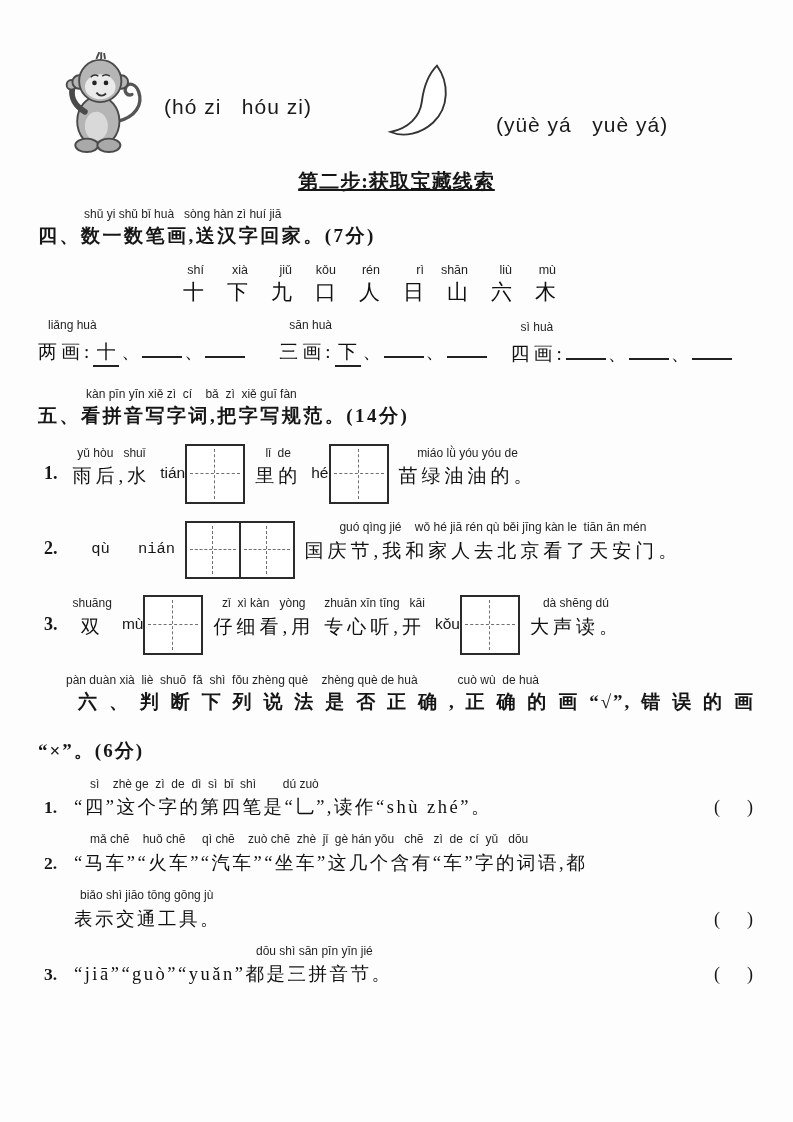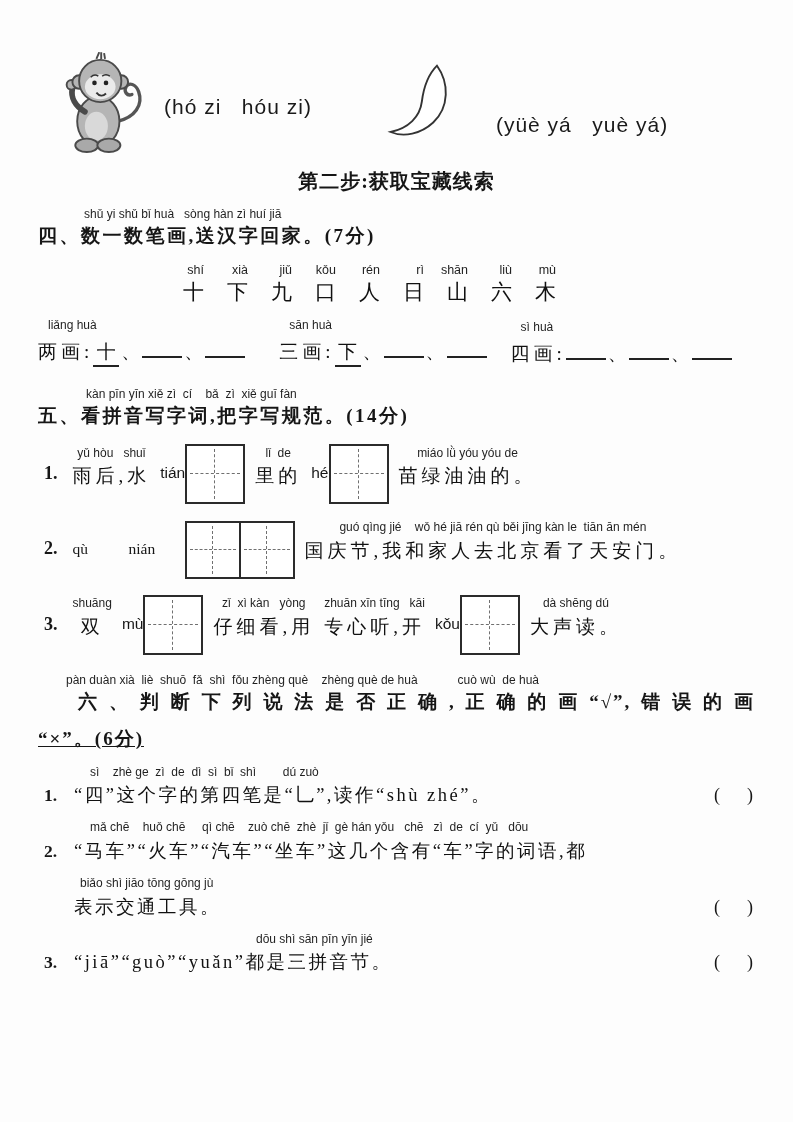"第二步:获取宝藏线索" .step-header { text-decoration: none -> underline }
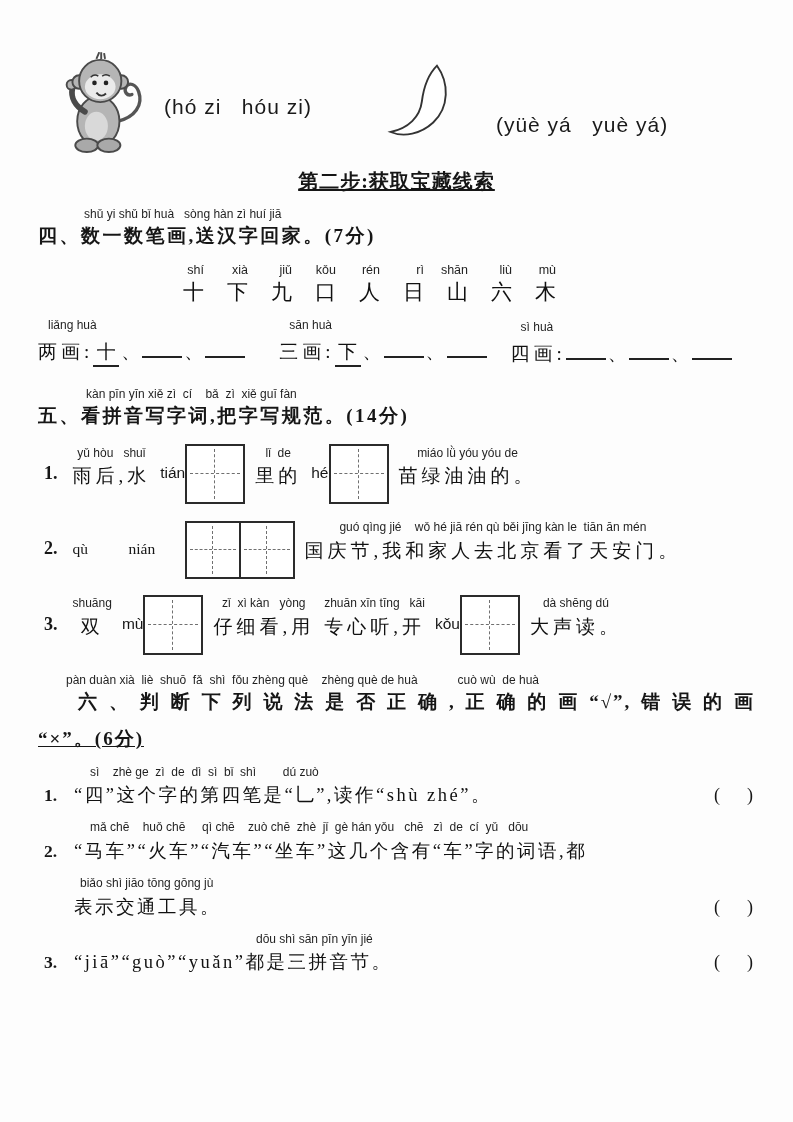"qù" .pair-labels span { font-family: Liberation Serif, serif -> Liberation Mono, monospace; text-align: left -> center }
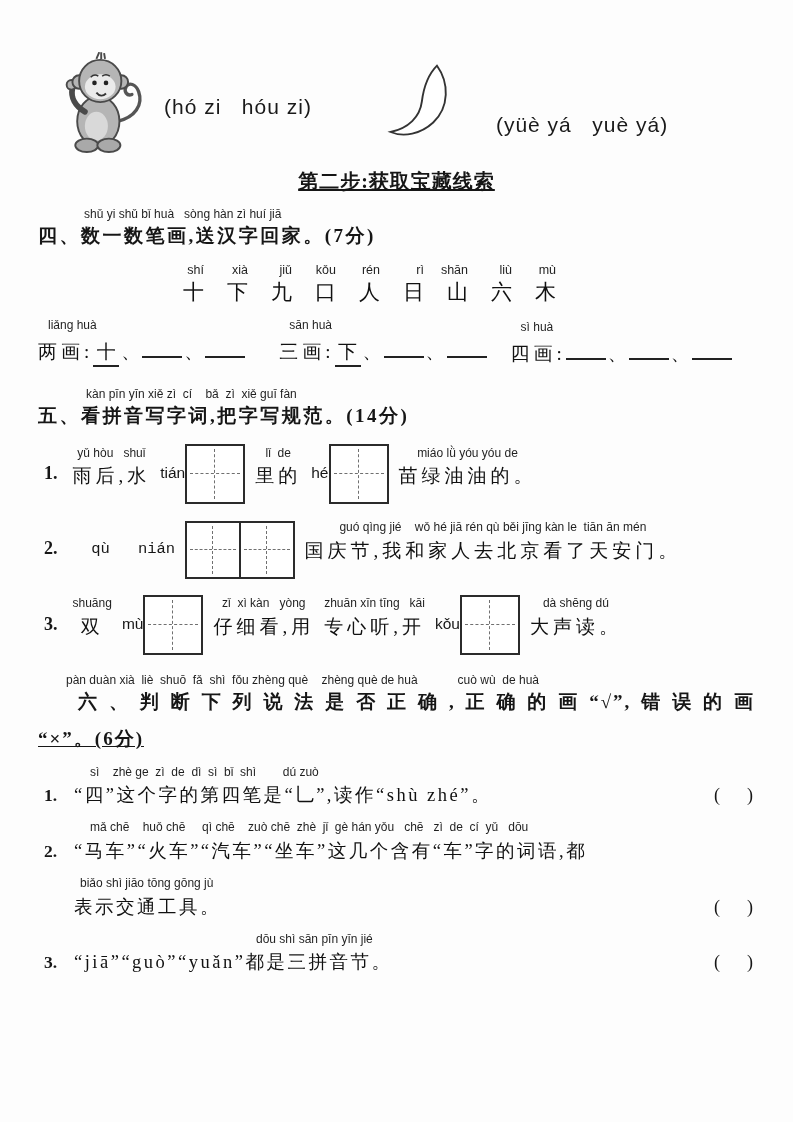"“×”。(6分)" .s6-line2 { margin-top: 12px -> 24px; text-decoration: underline -> none }
